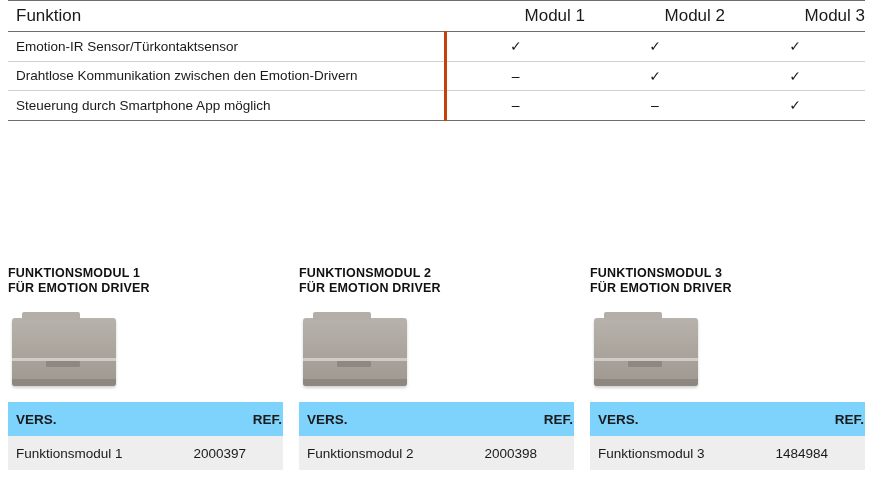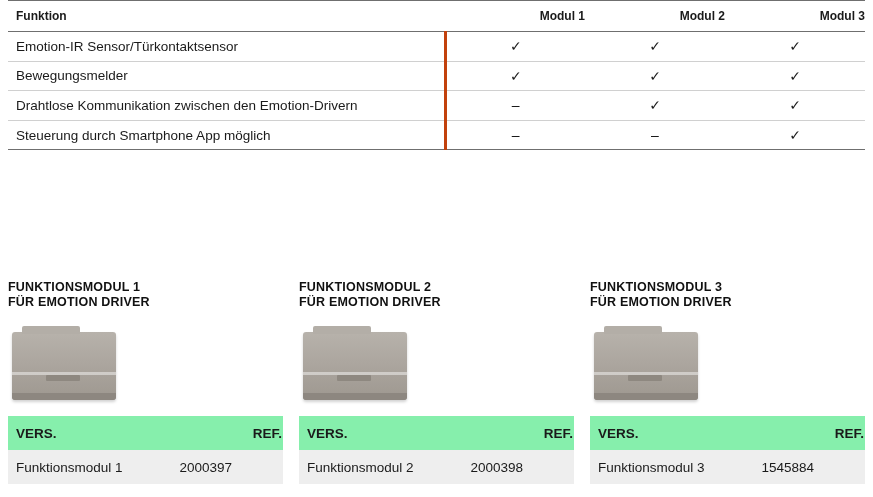"Funktion" table.compare thead th { font-size: 12px -> 17px; font-weight: bold -> normal }
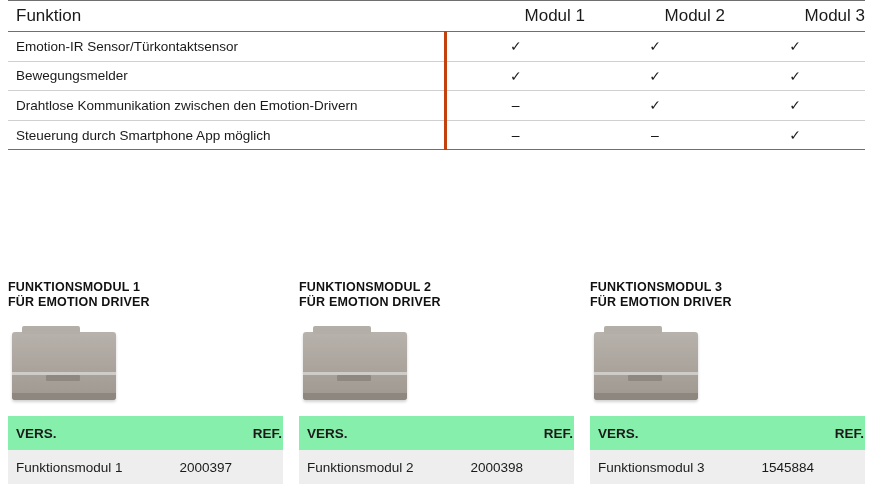"Bewegungsmelder" tr { html: <tr> <td>Bewegungsmelder</td> <td>✓</td> <td>✓</td> <td>✓</td> </tr> -> none }
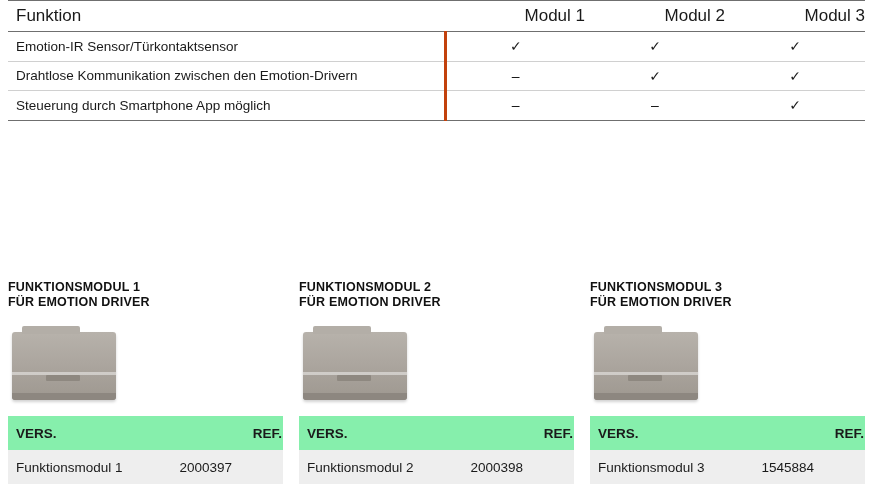"FUNKTIONSMODUL 1" .modules { top: 280px -> 266px }
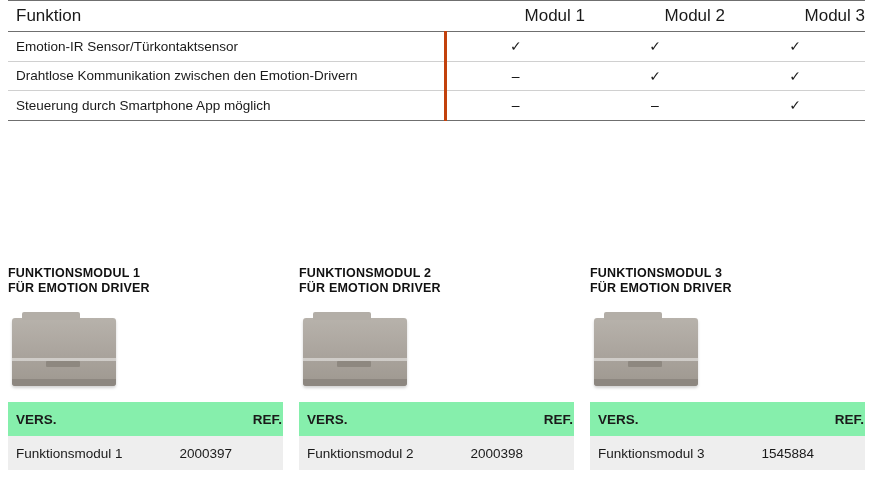"VERS." .ref-table thead th { background: #86efac -> #7dd3fc }
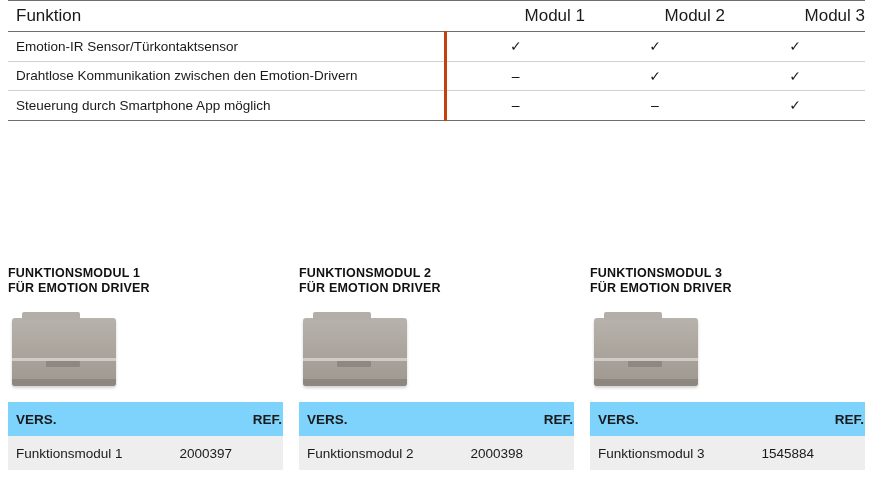"2000397" .ref-table tbody td.r { text-align: left -> center }
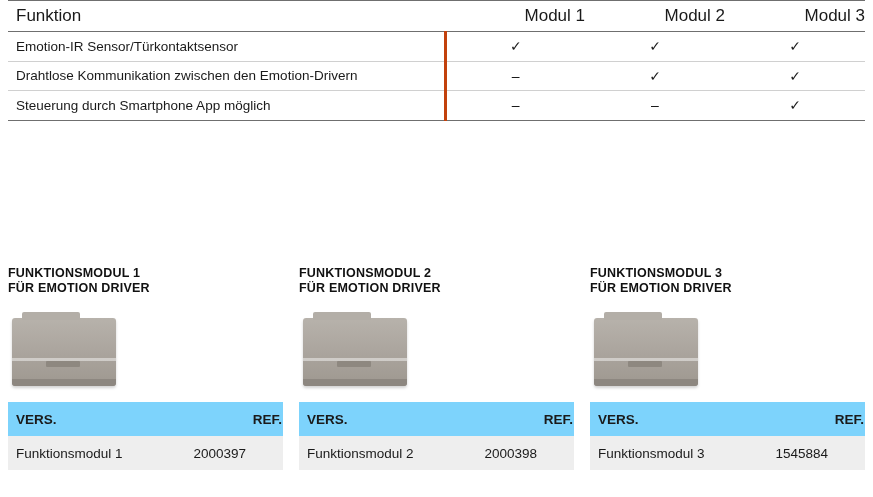"1545884" td.r { text: 1545884 -> 1484984 }
